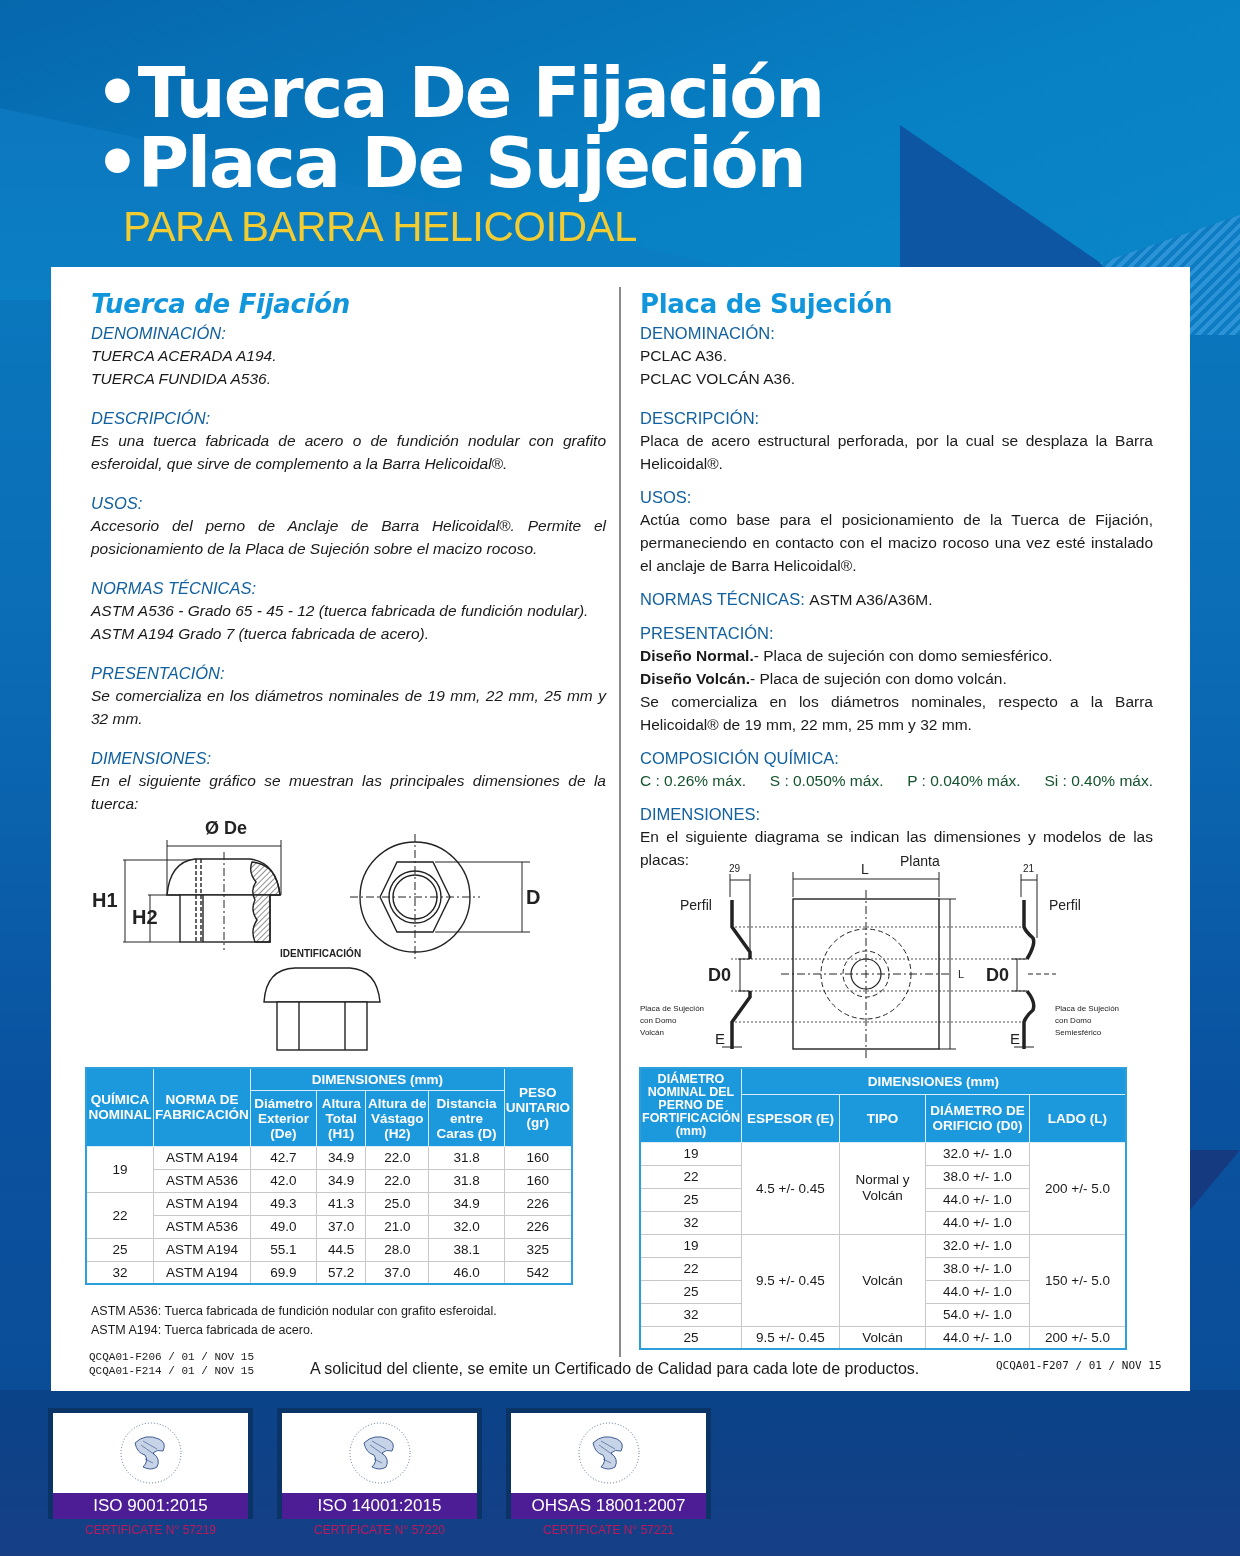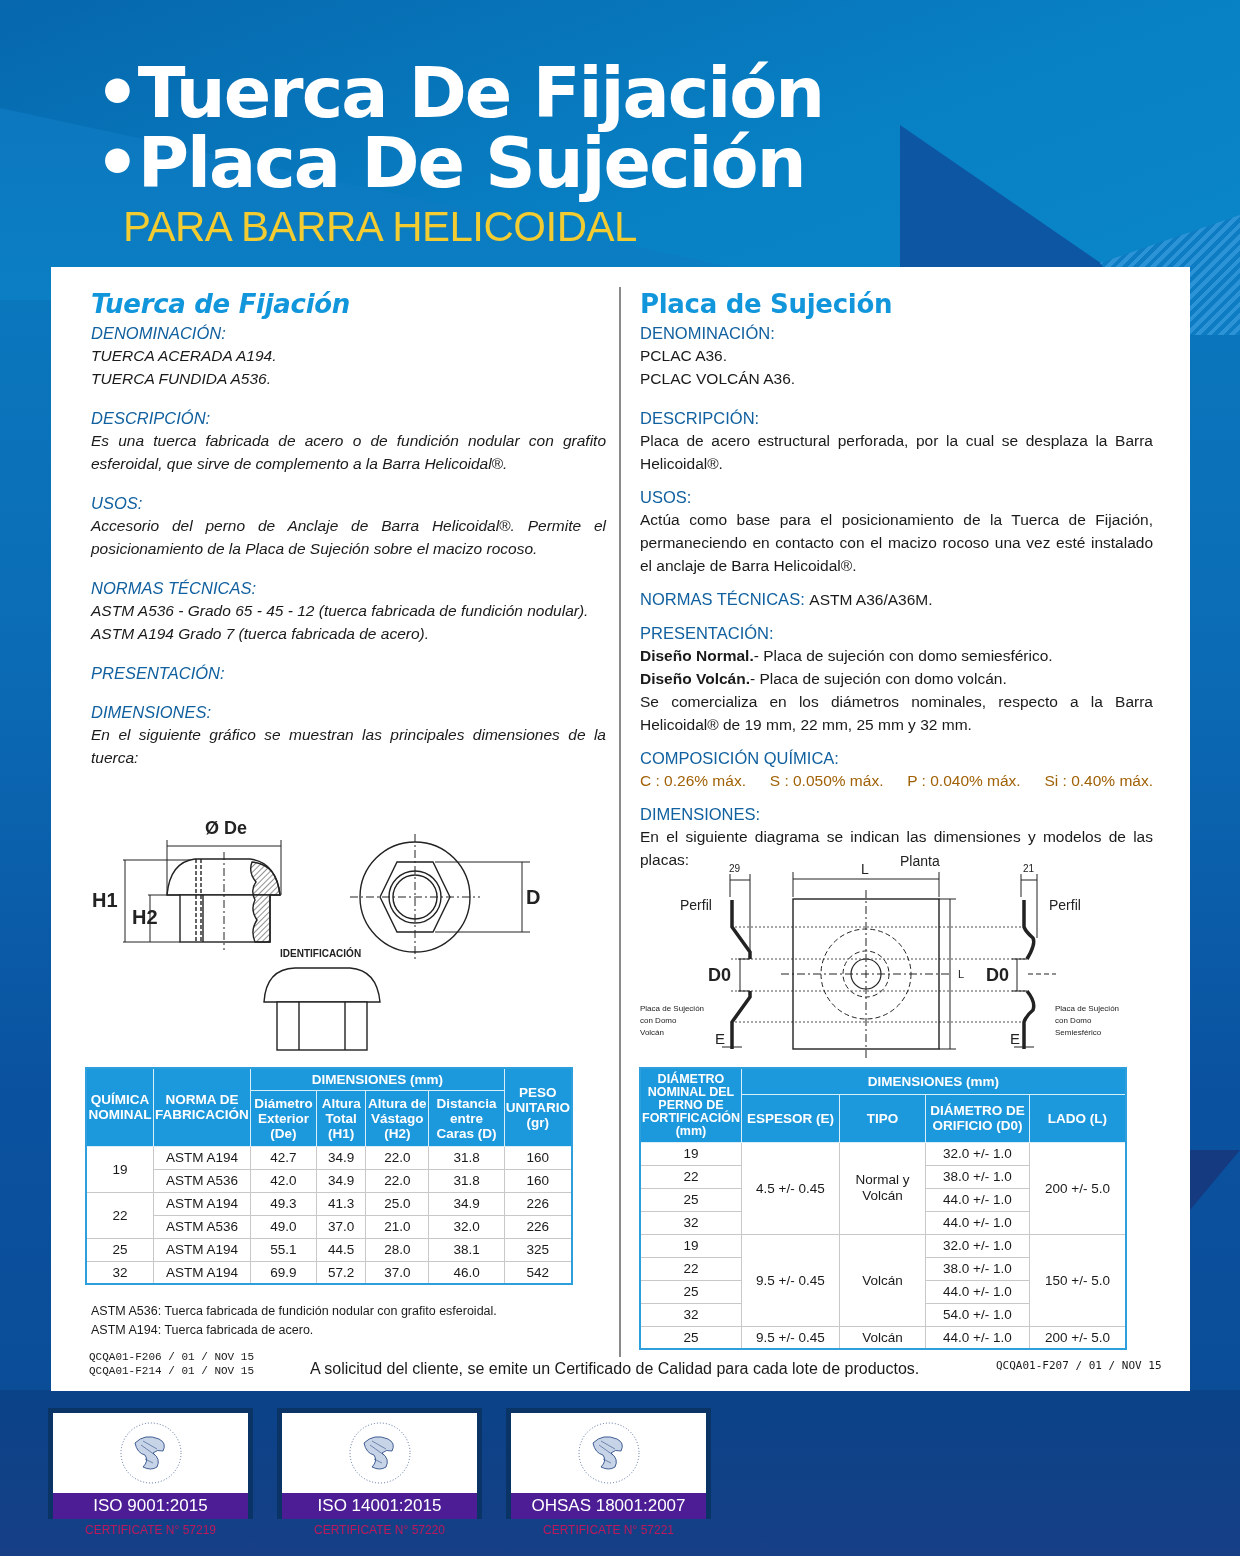"Se comercializa en los diámetros nominales" div.txt { html: none -> <div>Se comercializa en los diámetros nominales de 19 mm, 22 mm, 25 mm y 32 mm.</div> }
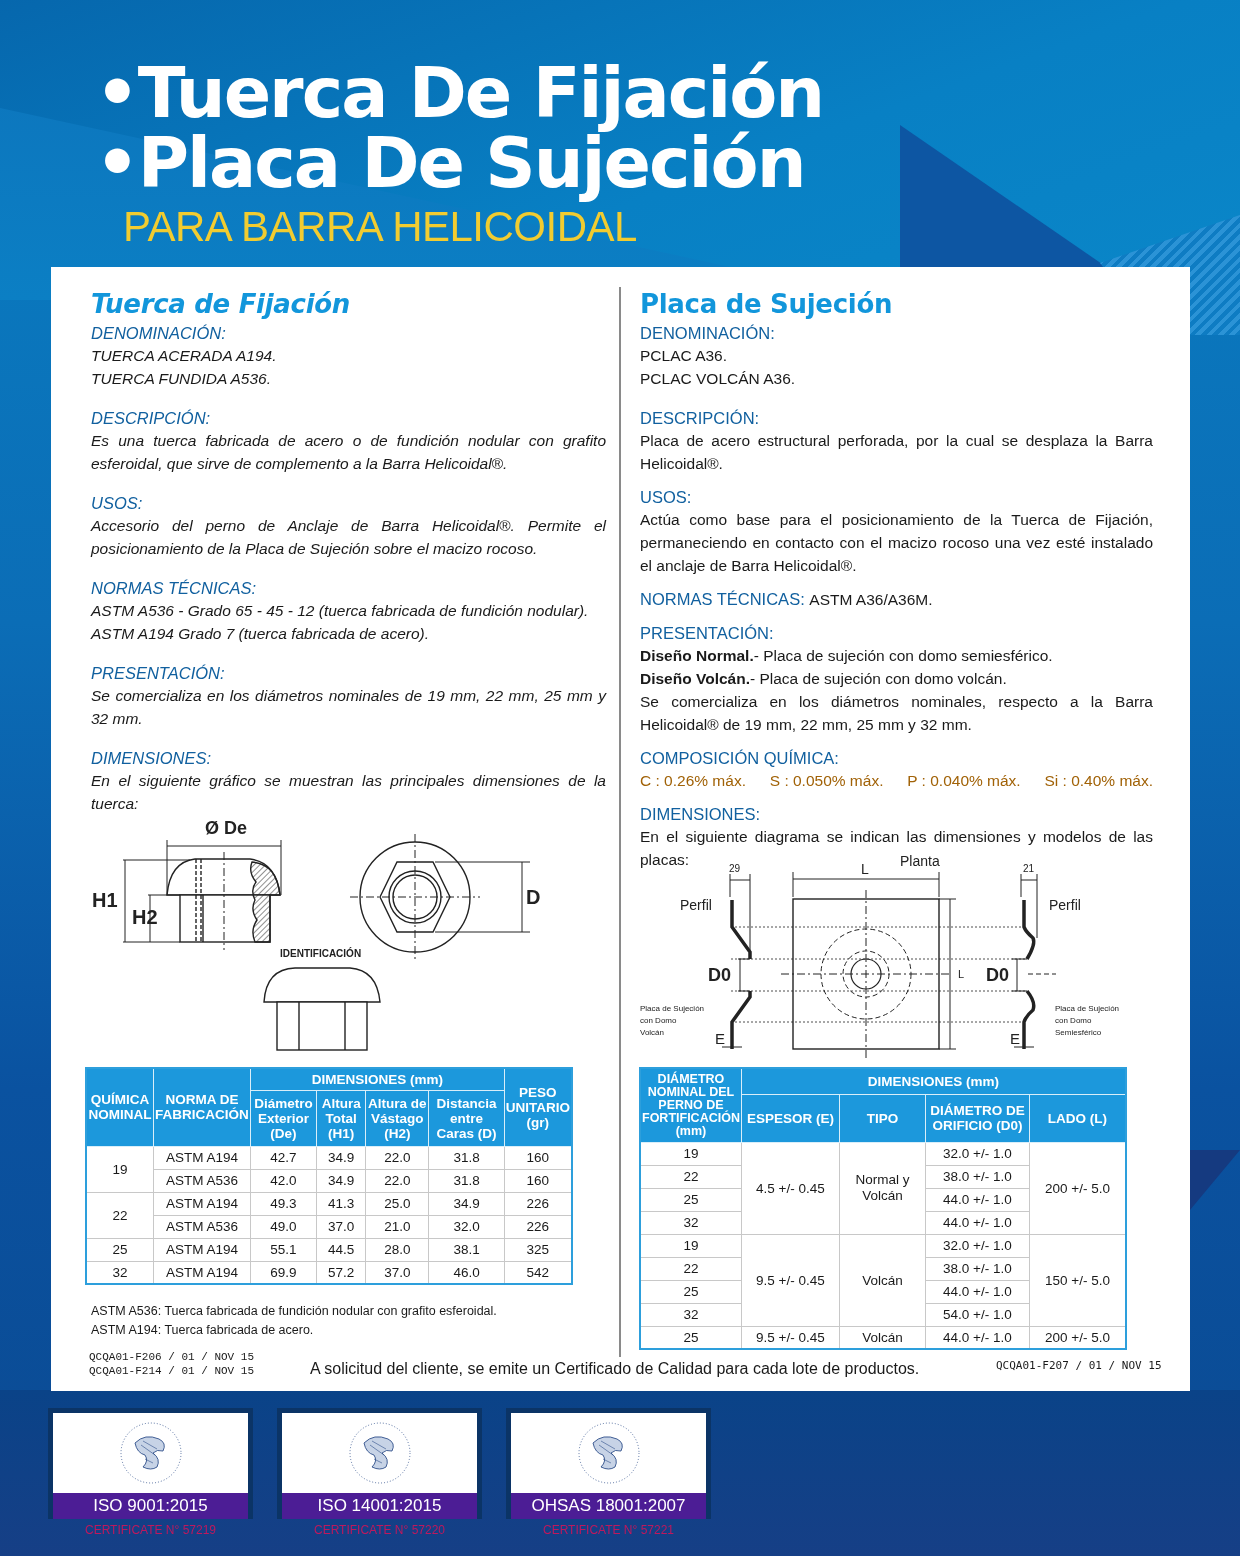"C : 0.26% máx." .chem { color: #a16207 -> #14532d }
